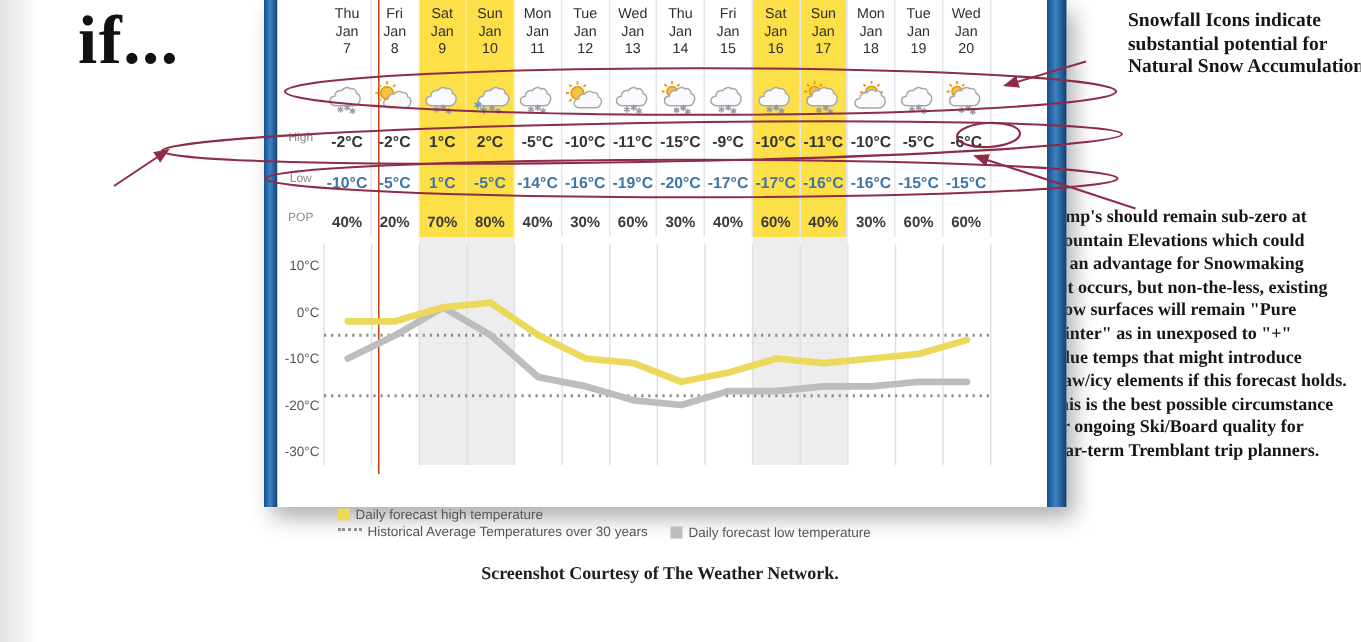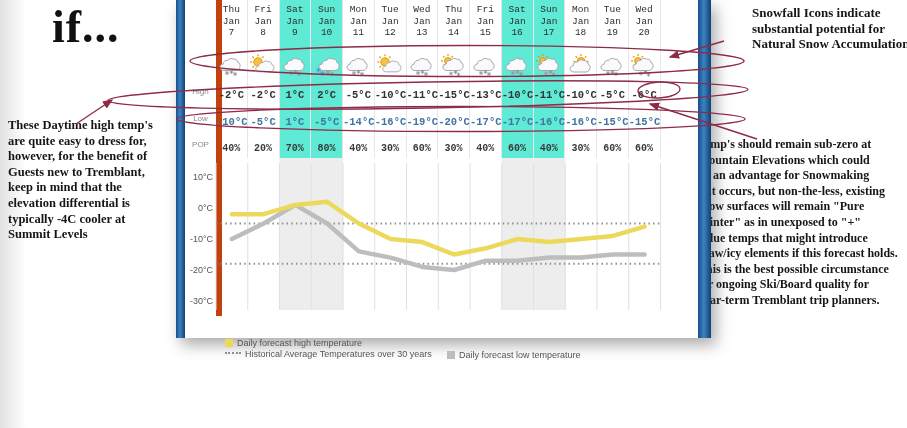"Thu" .day-col { font-family: Liberation Mono, monospace -> none }
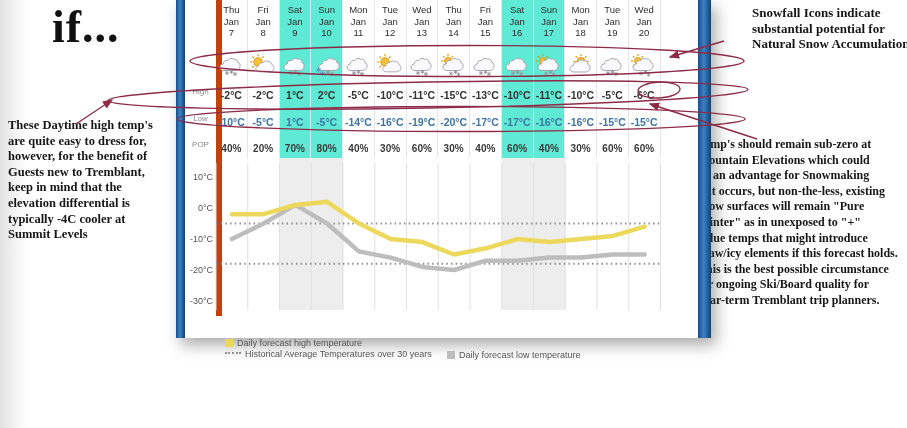"Sat" .day-col.weekend { background: #5eead4 -> #fde047 }
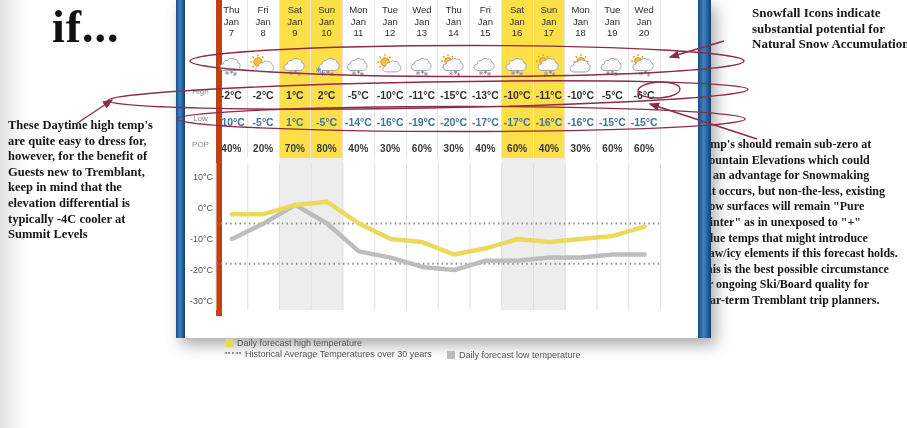"High" .labelcol { border-right: 6px solid #c2410c -> 1px solid #c2410c; padding-left: none -> 36px }
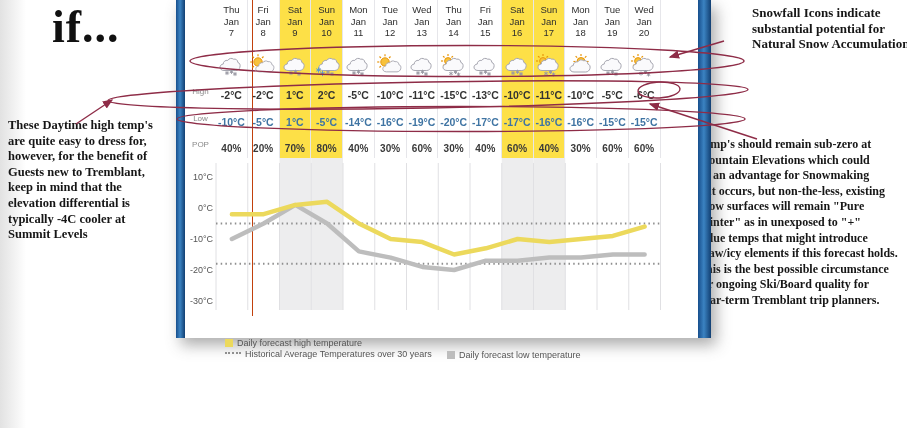"-13°C" div.dhigh { text: -13 -> -9 }
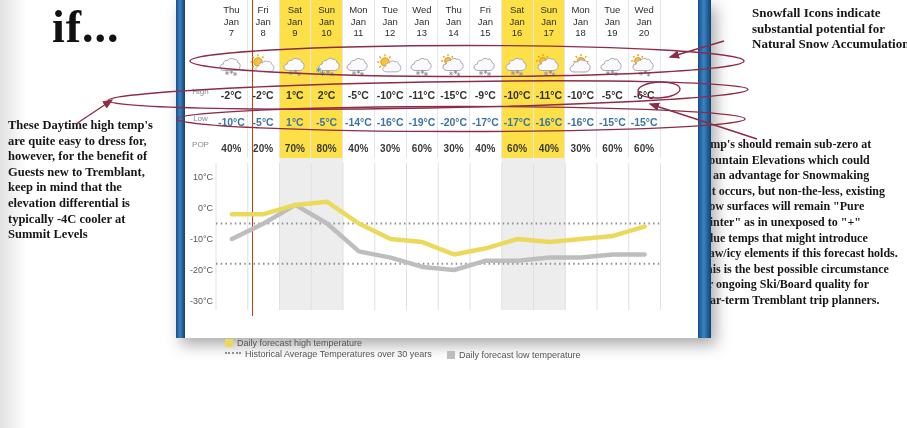"These Daytime high temp's" div.note { html: <div>These Daytime high temp's are quite easy to dress for, however, for the benefit of Guests new to Tremblant, keep in mind that the elevation differential is typically -4C cooler at Summit Levels</div> -> none }
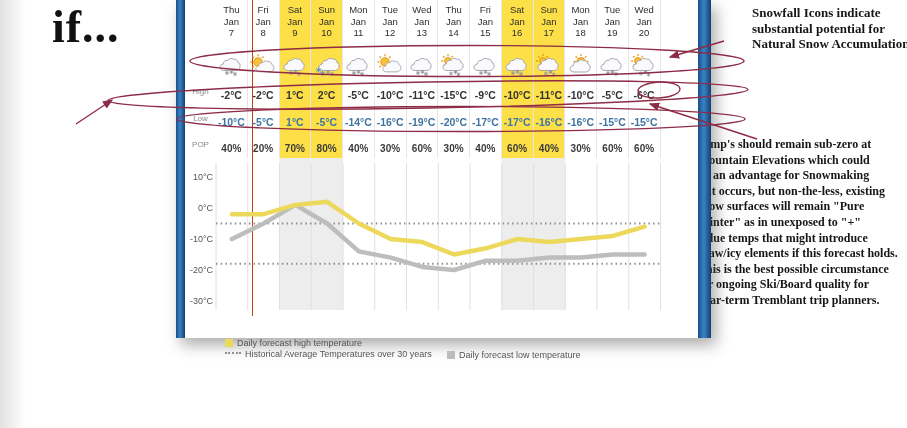"Screenshot Courtesy of The Weather" div.caption { html: none -> <div>Screenshot Courtesy of The Weather Network.</div> }
